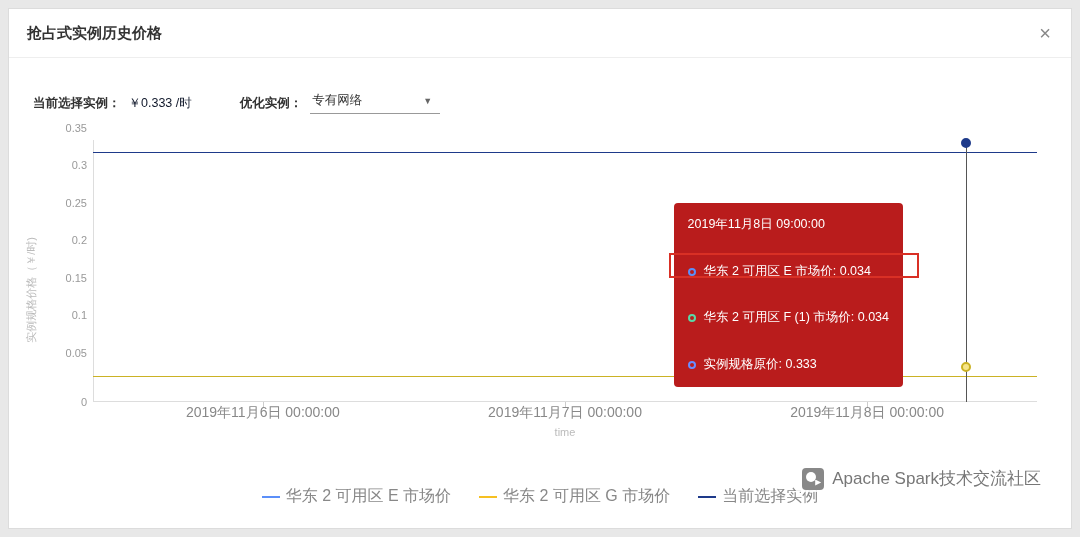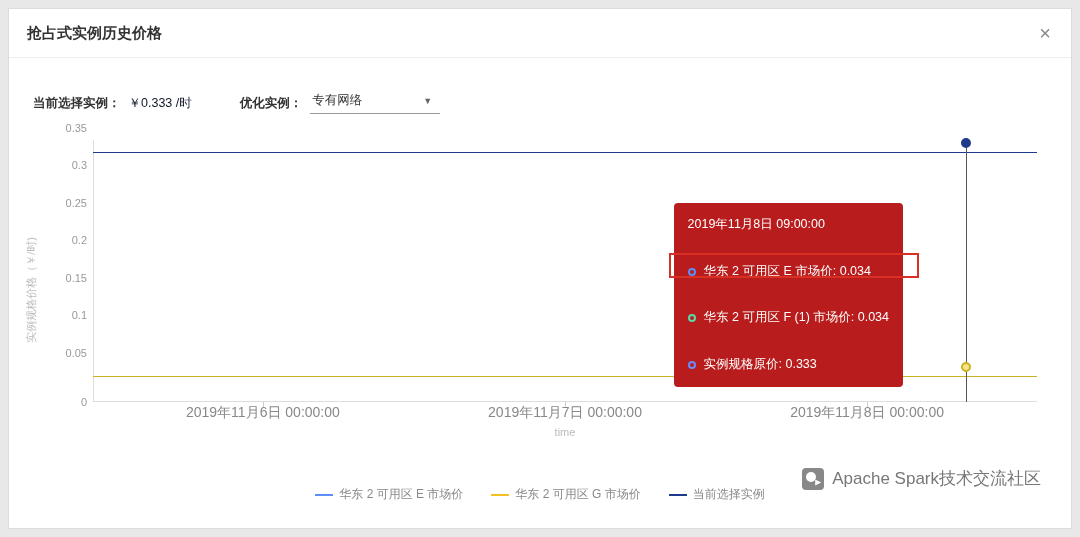"华东 2 可用区 E 市场价" .legend { font-size: 12px -> 16px }
